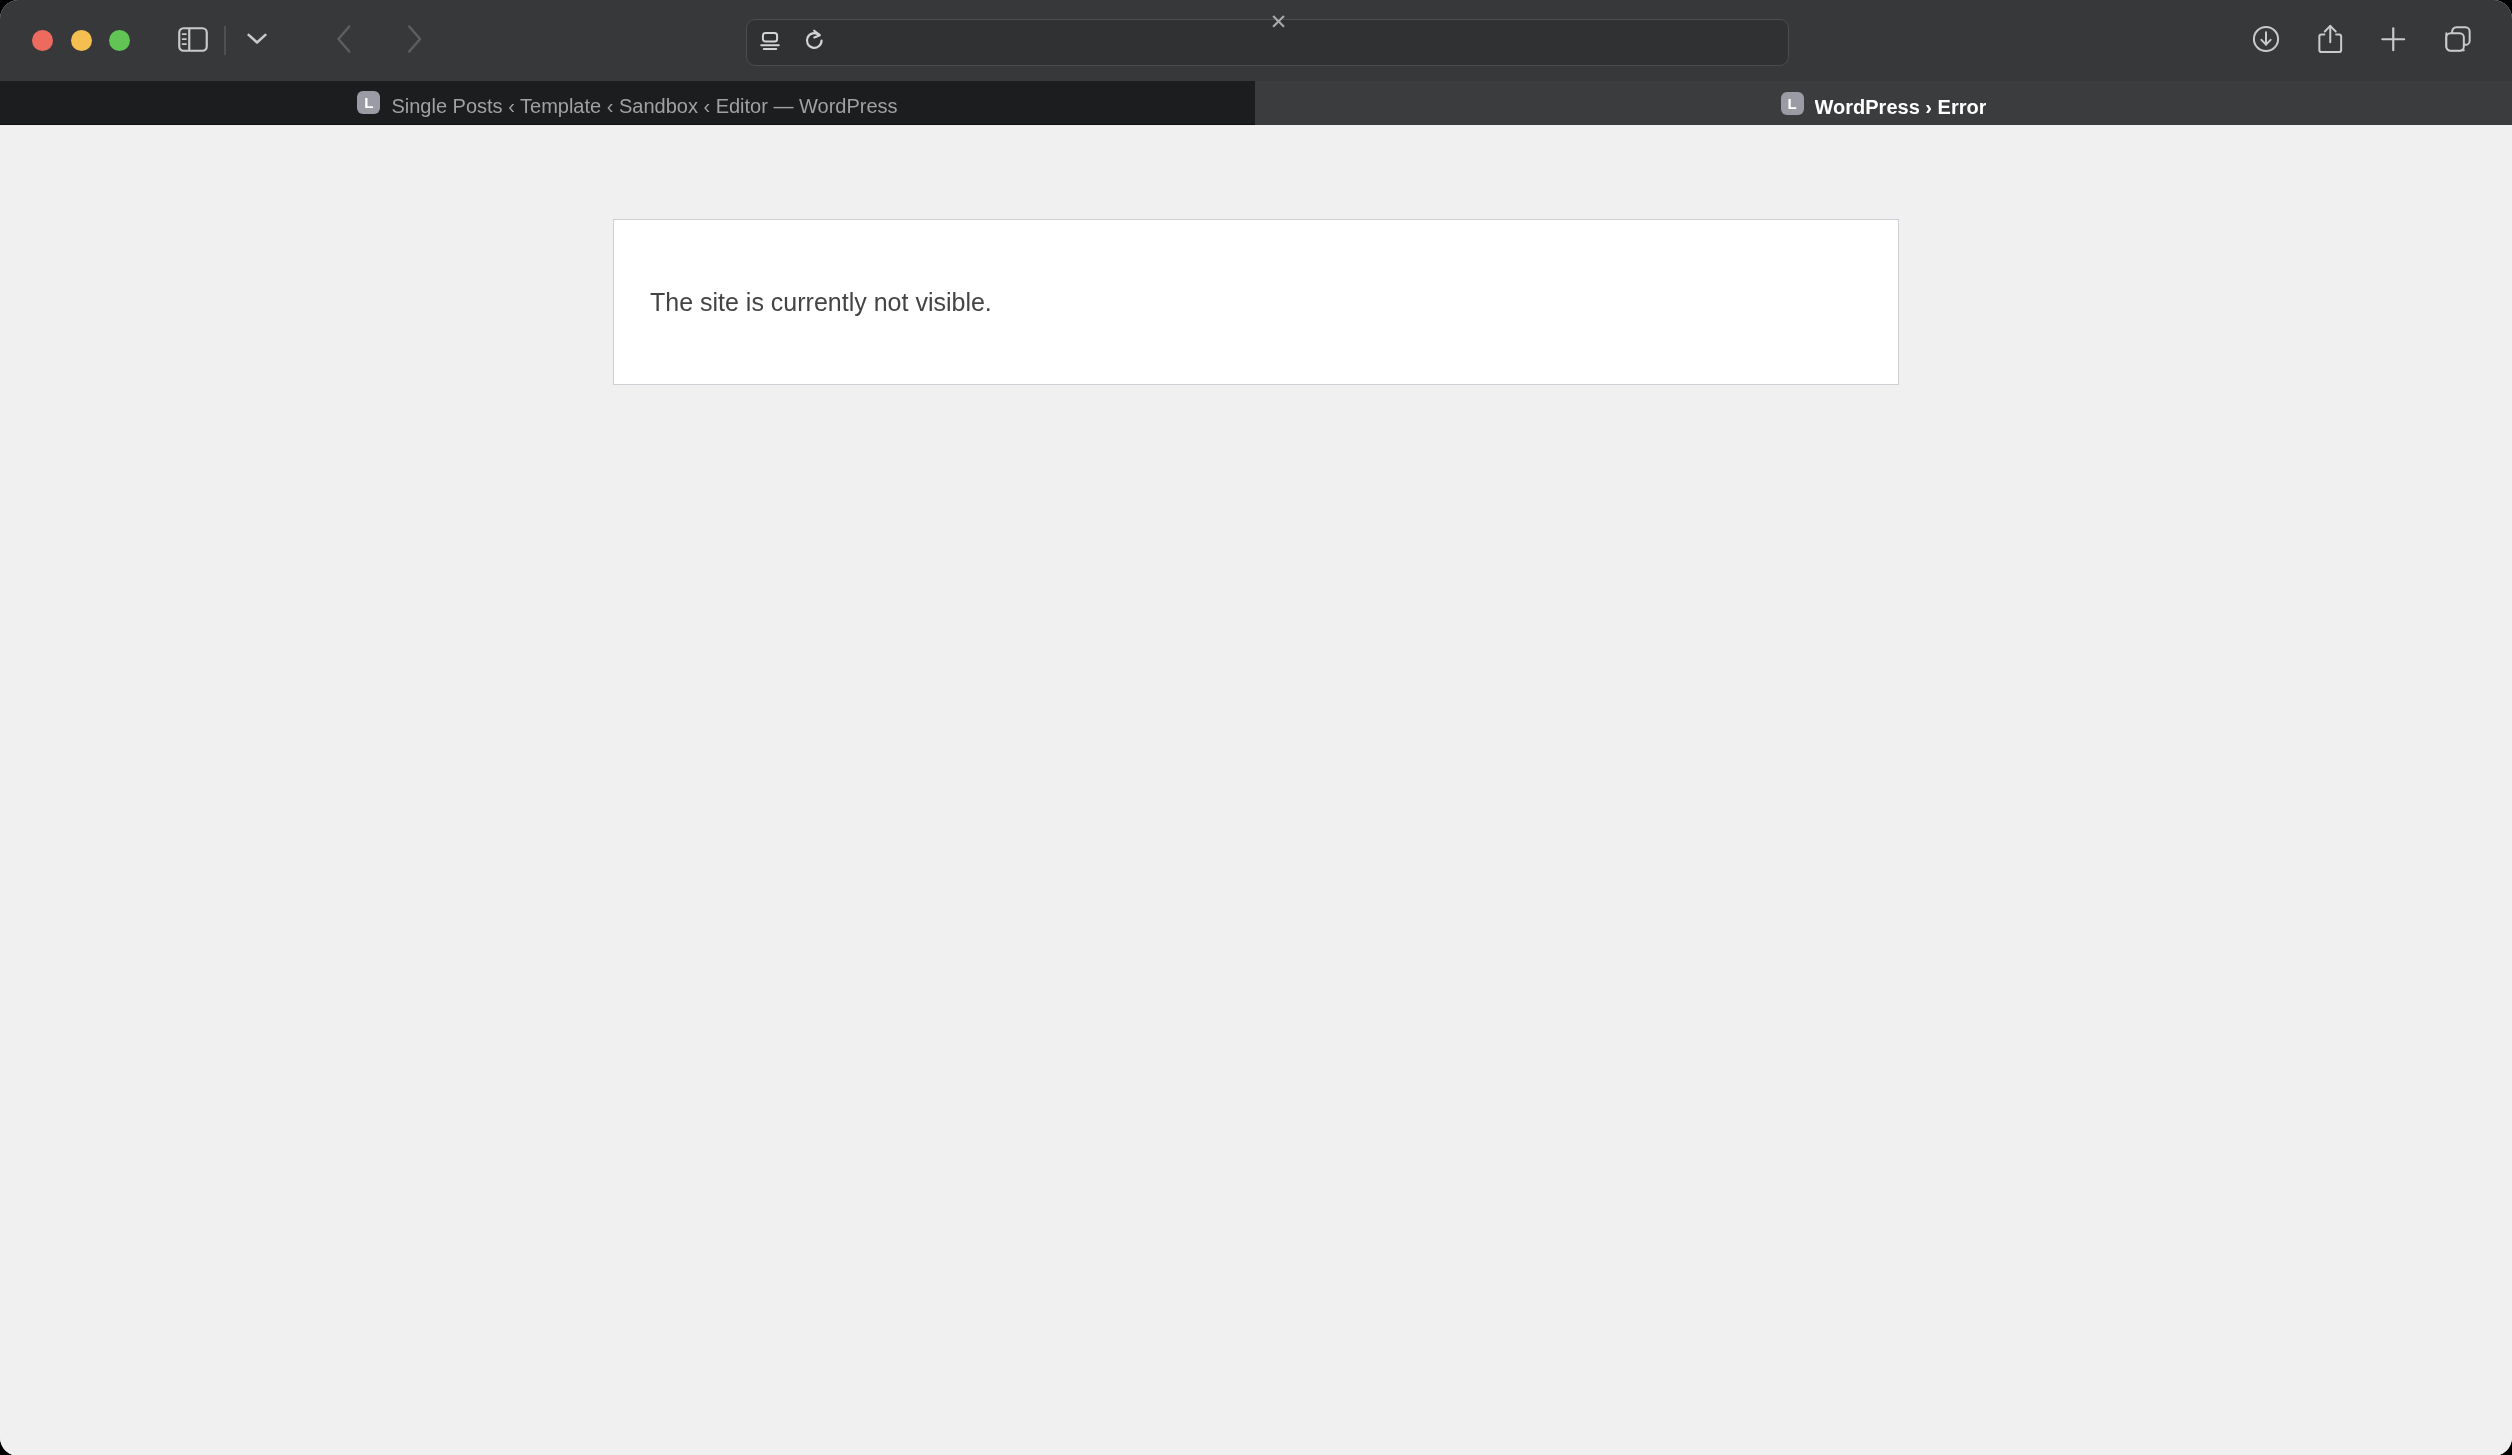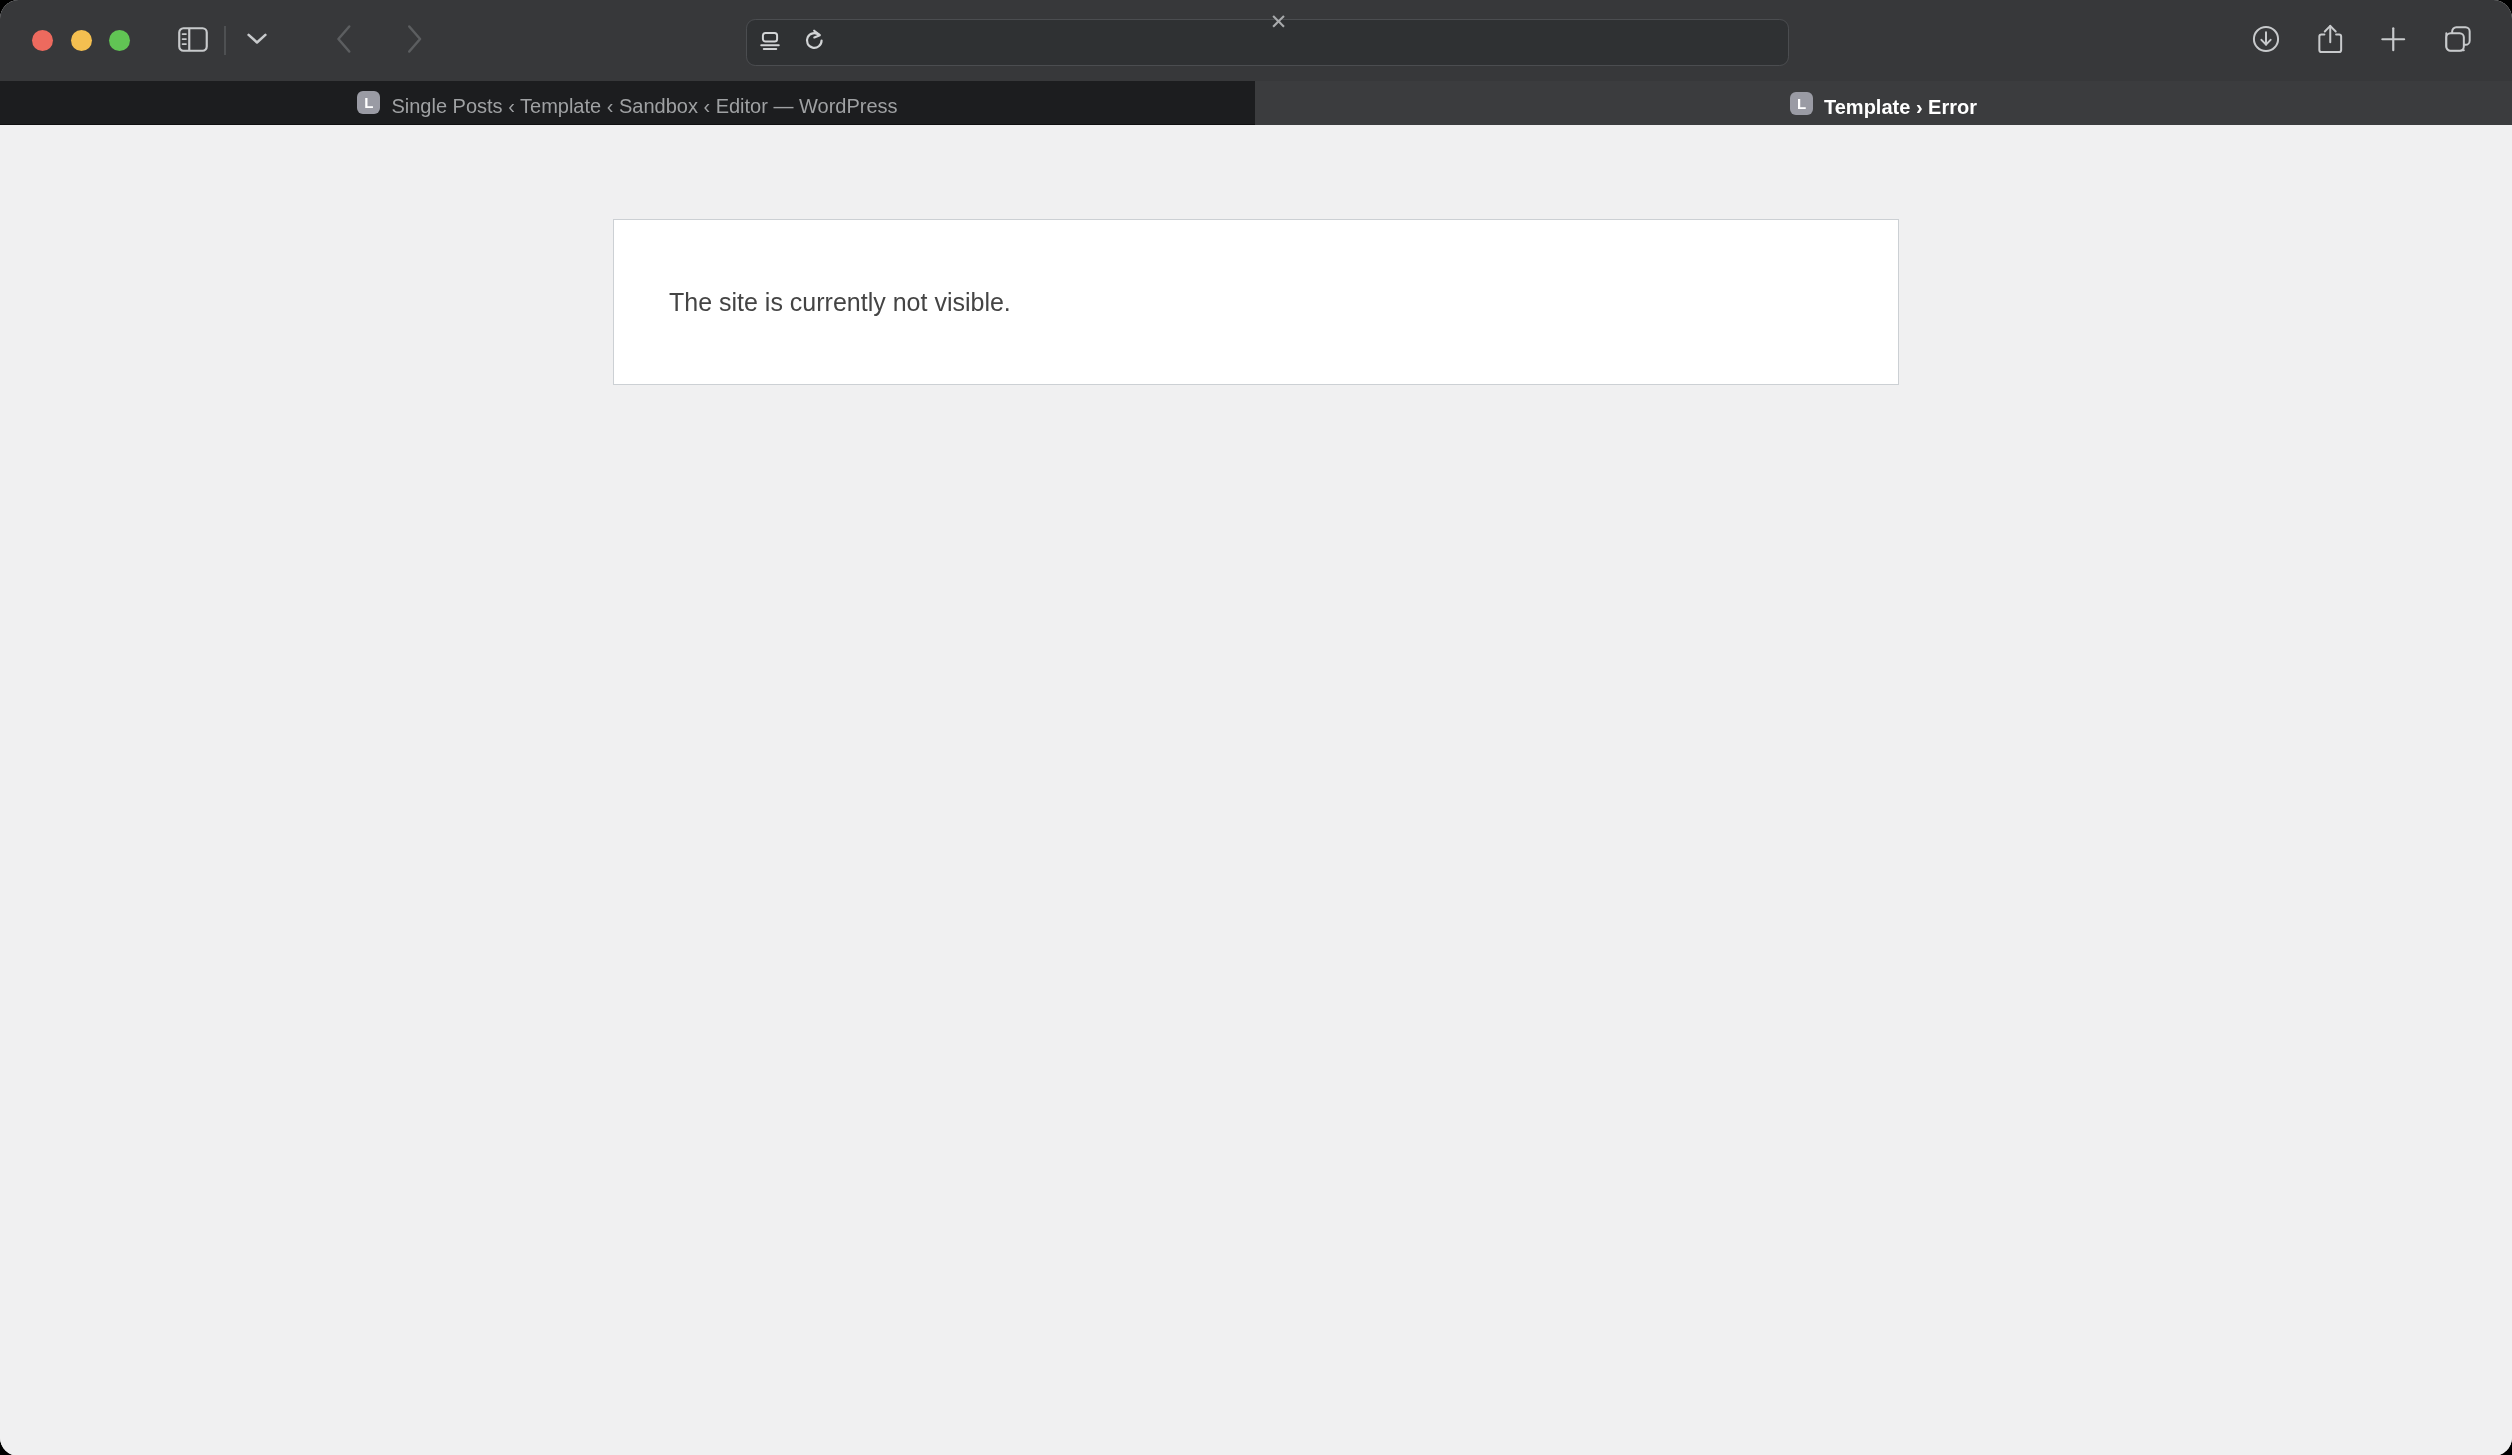"Template › Error" span.tab-title { text: Template -> WordPress }
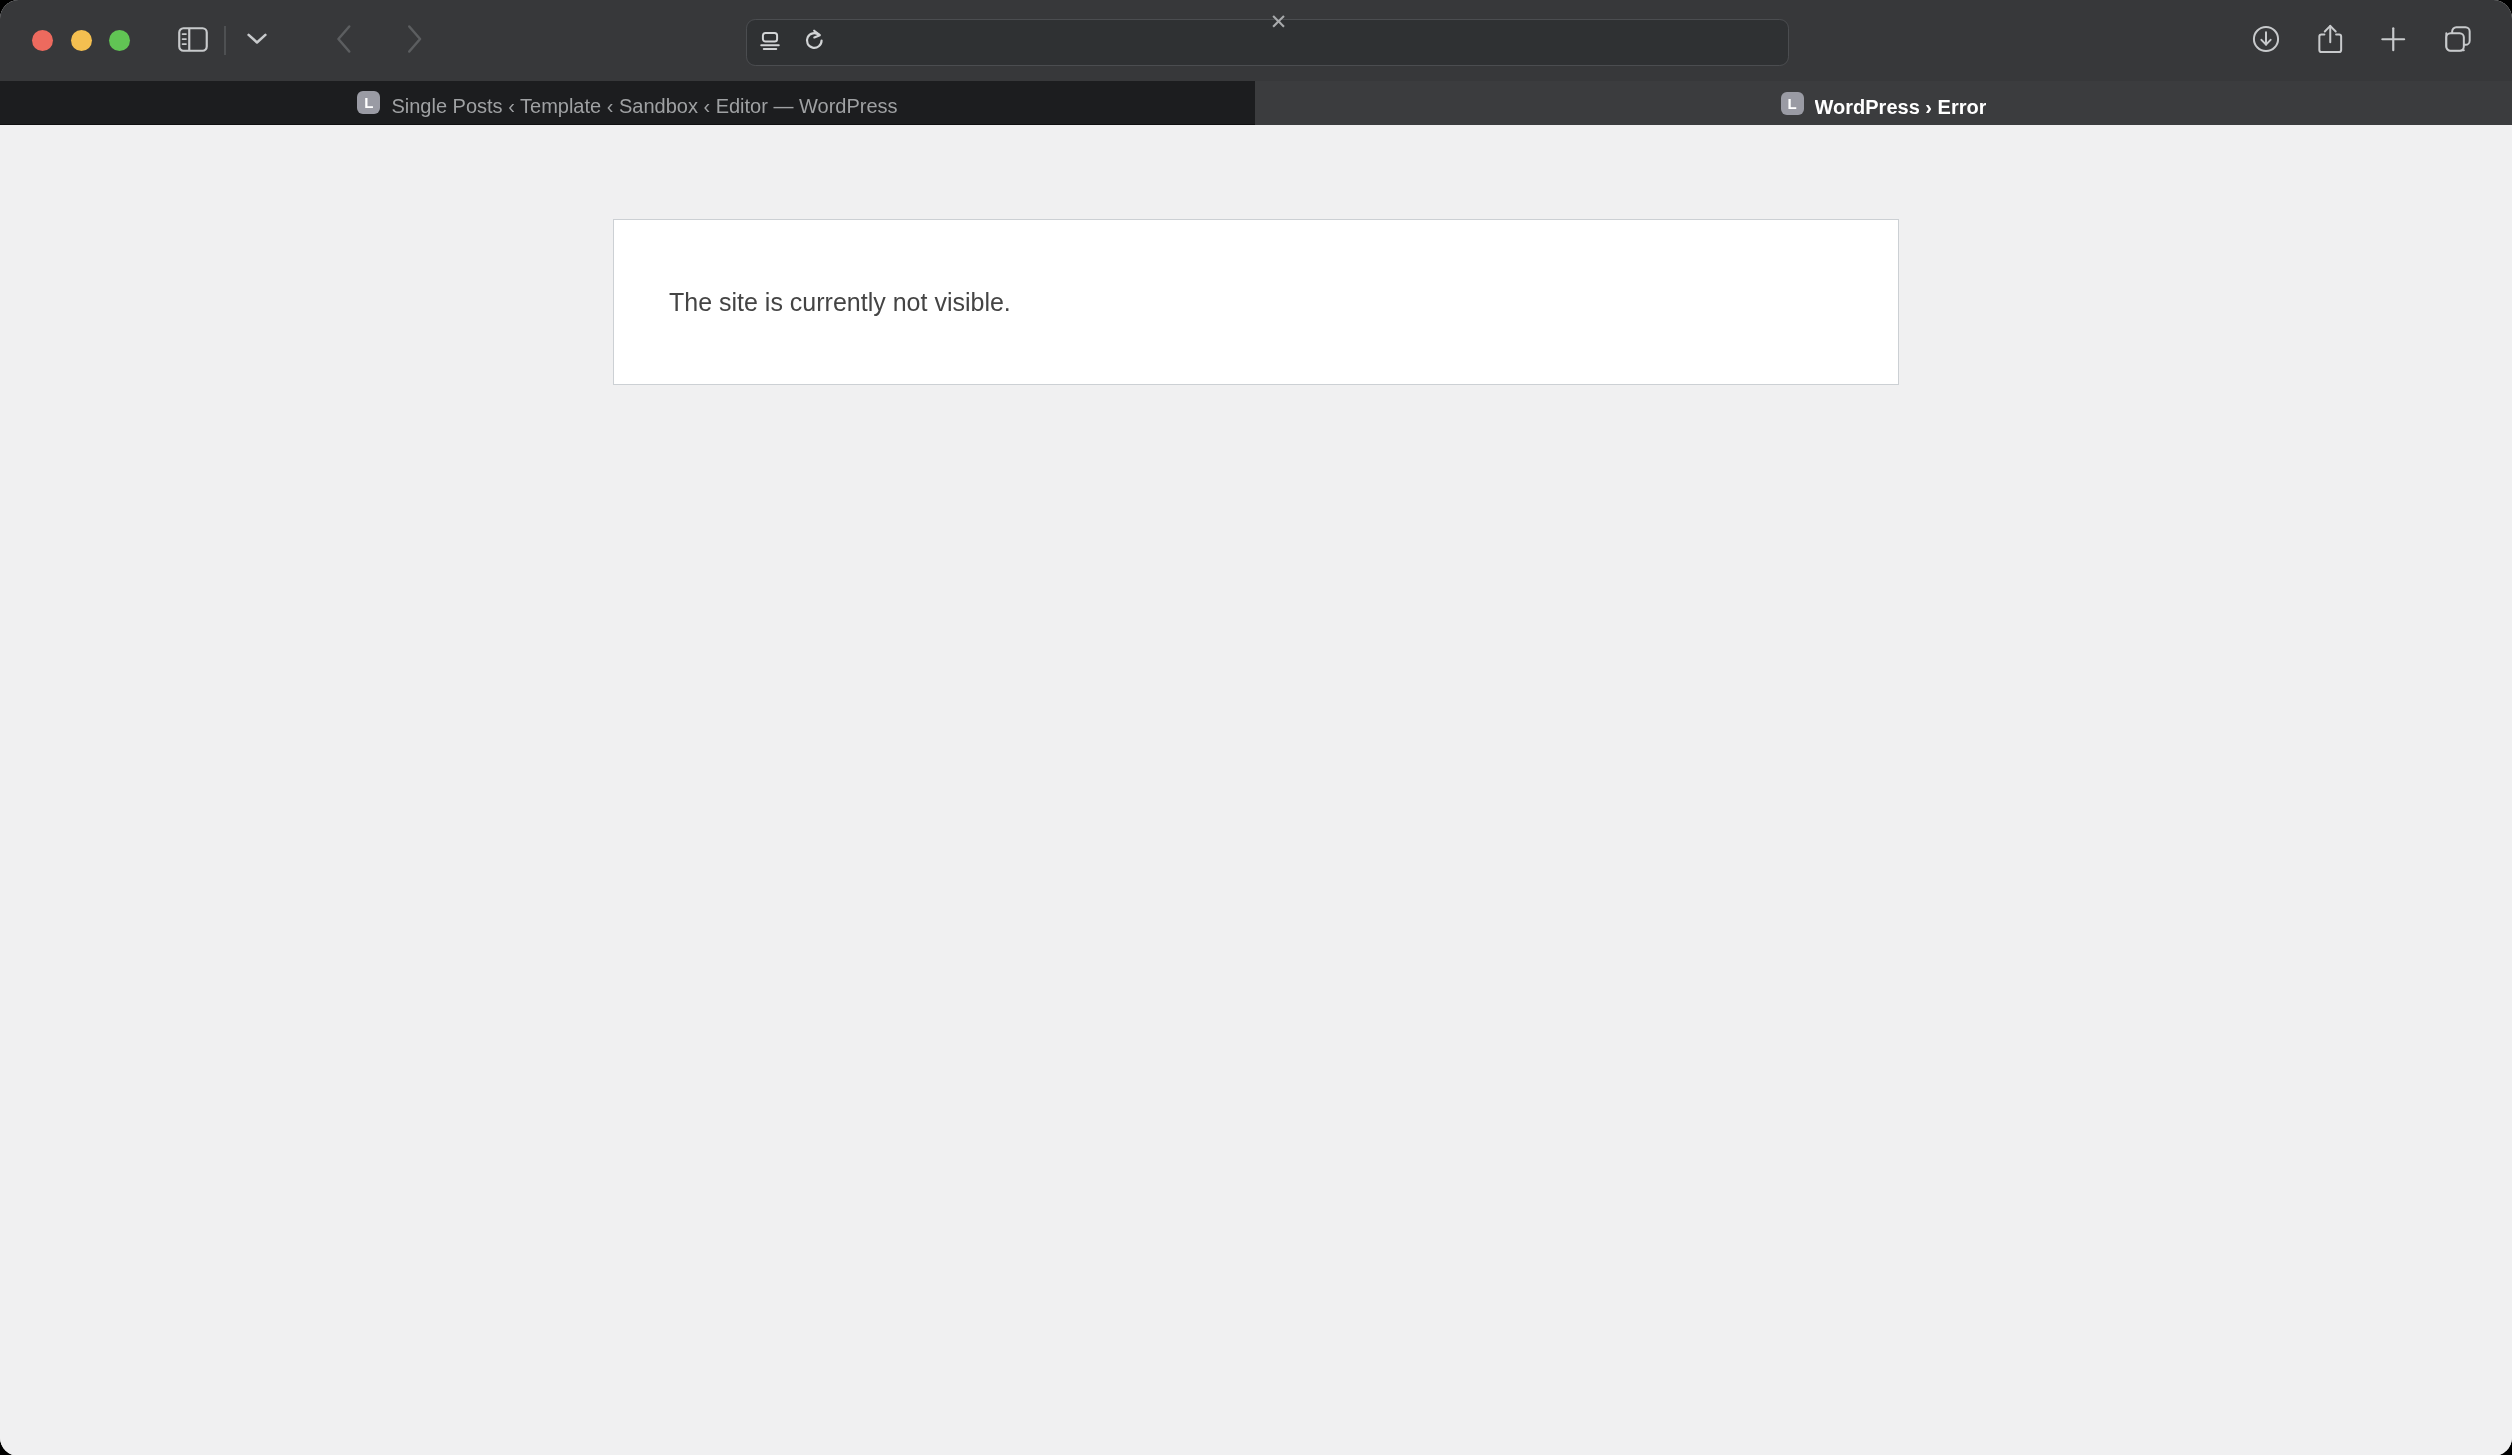"The site is currently not" .notice-text { margin-left: 55px -> 36px }
